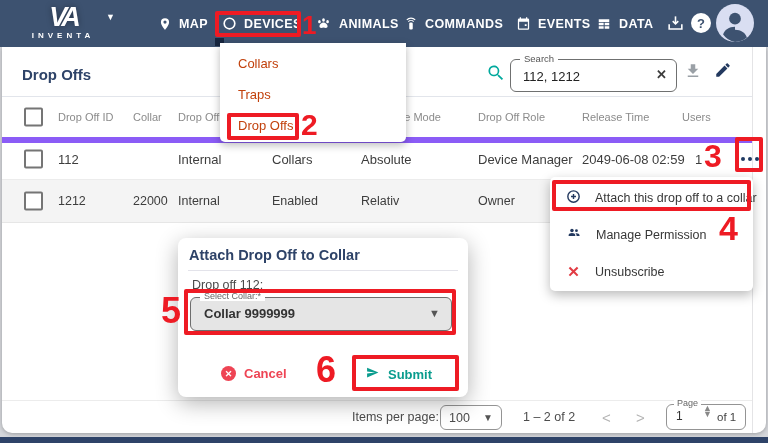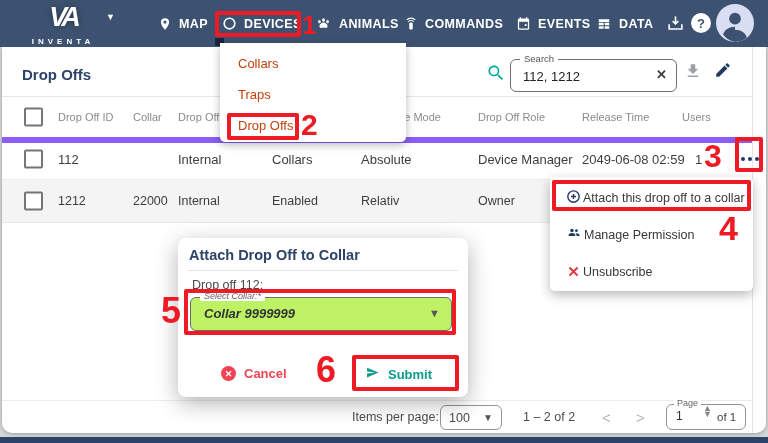"INVENTA" .brand-name { margin-top: 6px -> 0 }
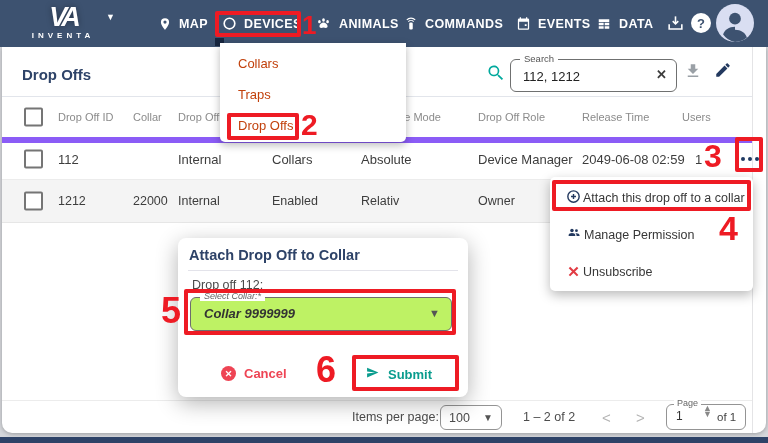"Attach this drop off to" .row-menu .mi { gap: 1px -> 13px }
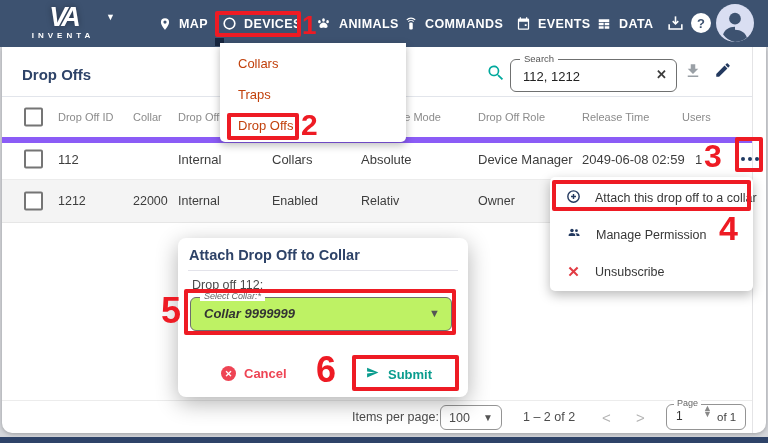"Select Collar:*" .modal-select { background: #bef264 -> #e5e5e5; font-style: italic -> none }
